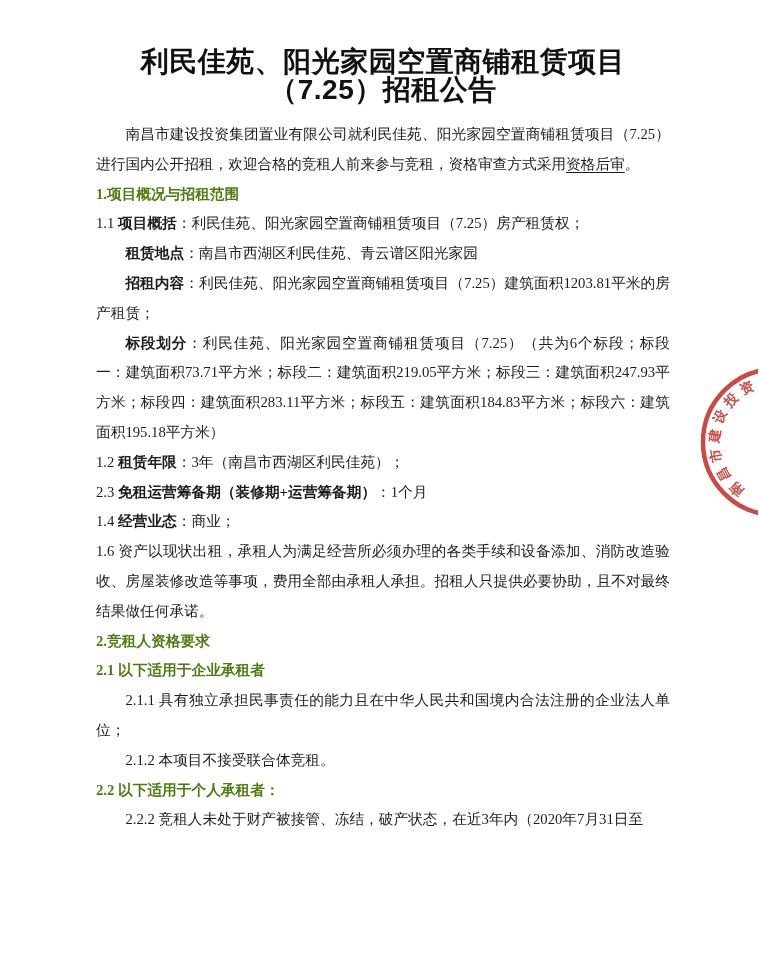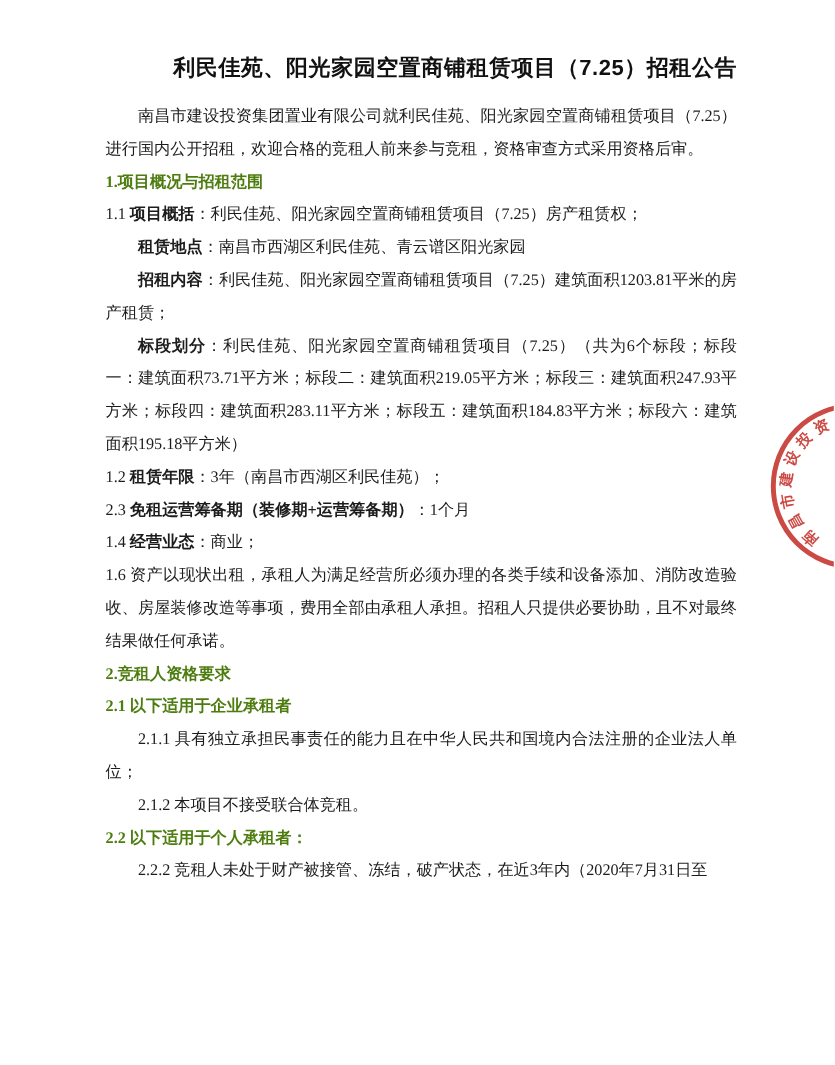"利民佳苑、阳光家园空置商铺租赁项目（7.25）招租公告" h1.doc-title { font-size: 20px -> 28px; text-align: right -> center }
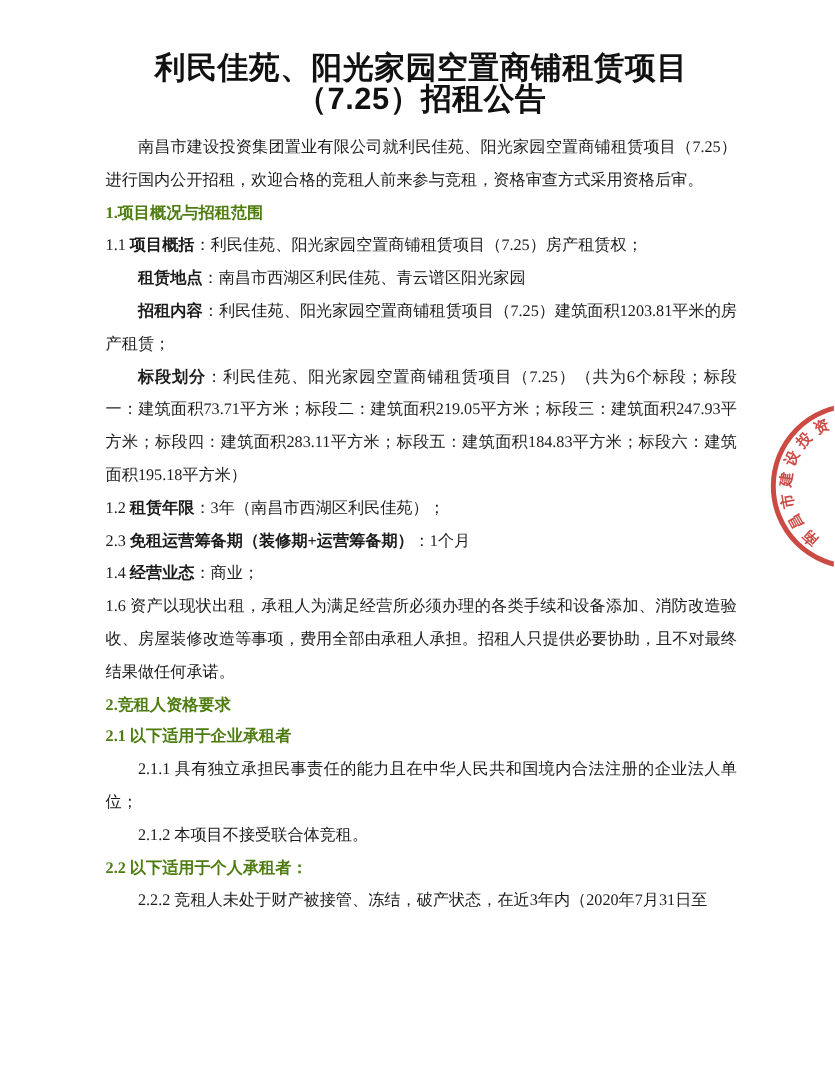"资格后审" .doc-body span.u { text-decoration: none -> underline }
